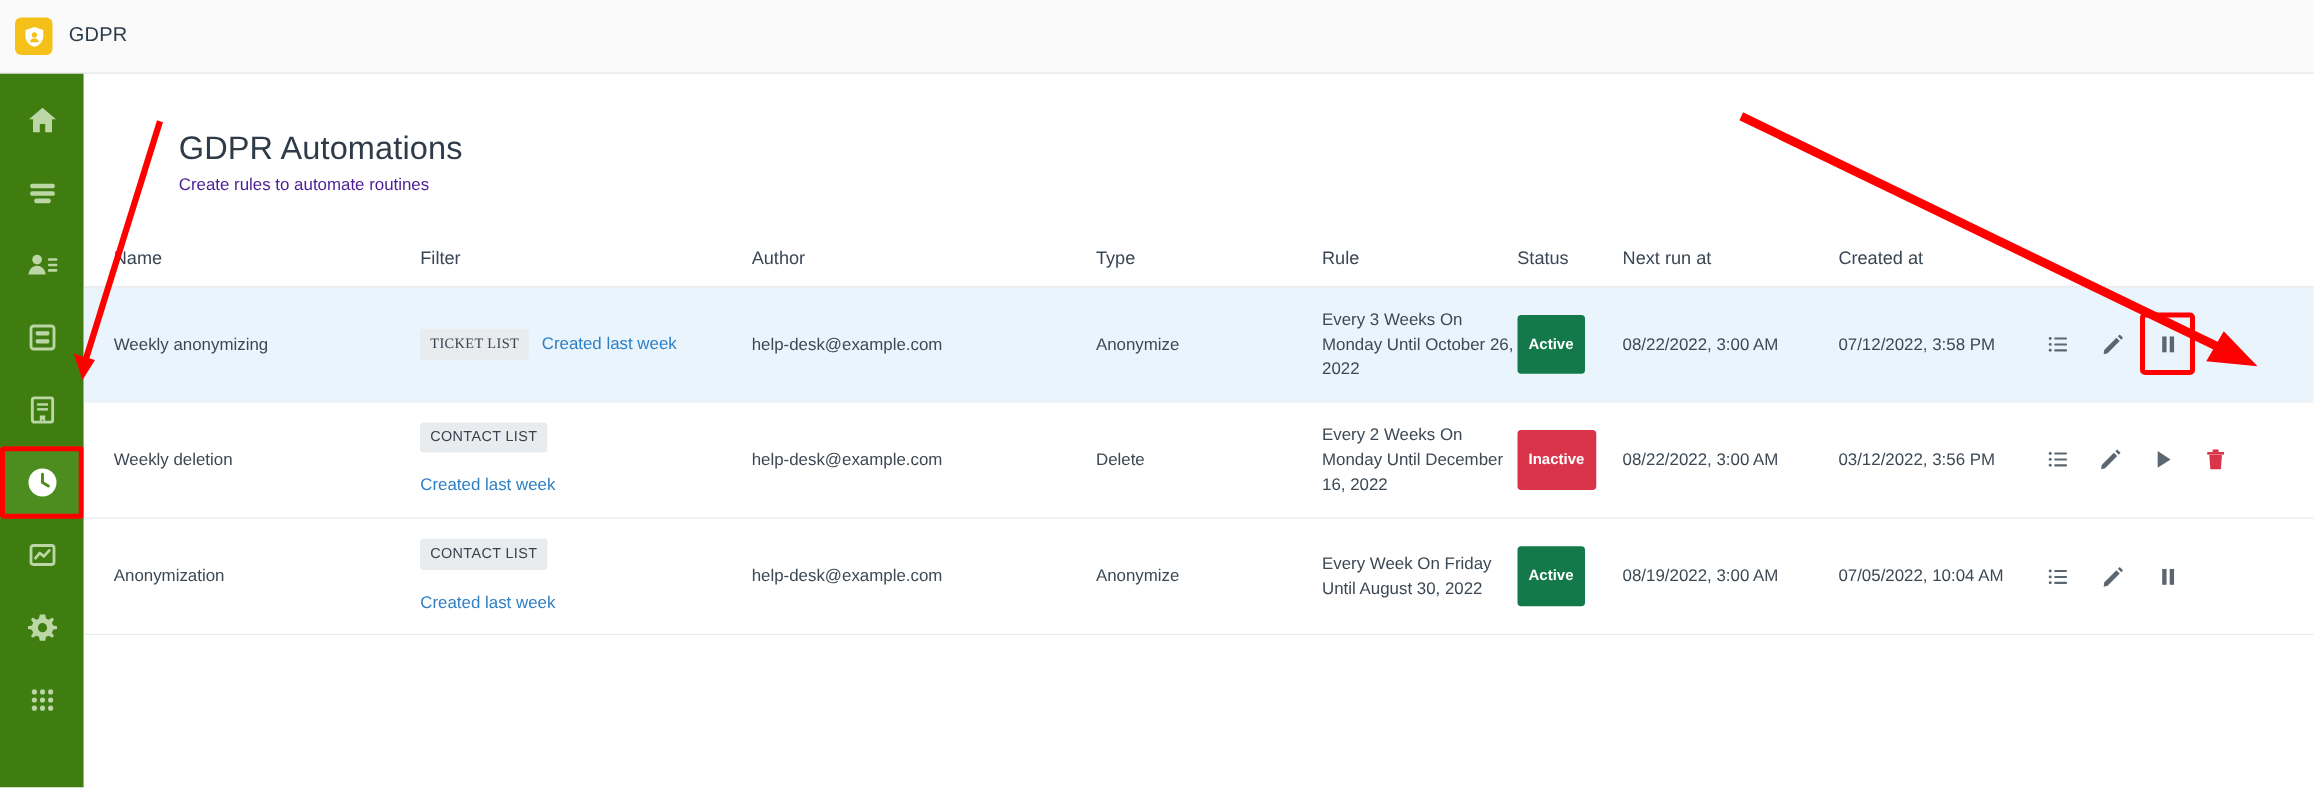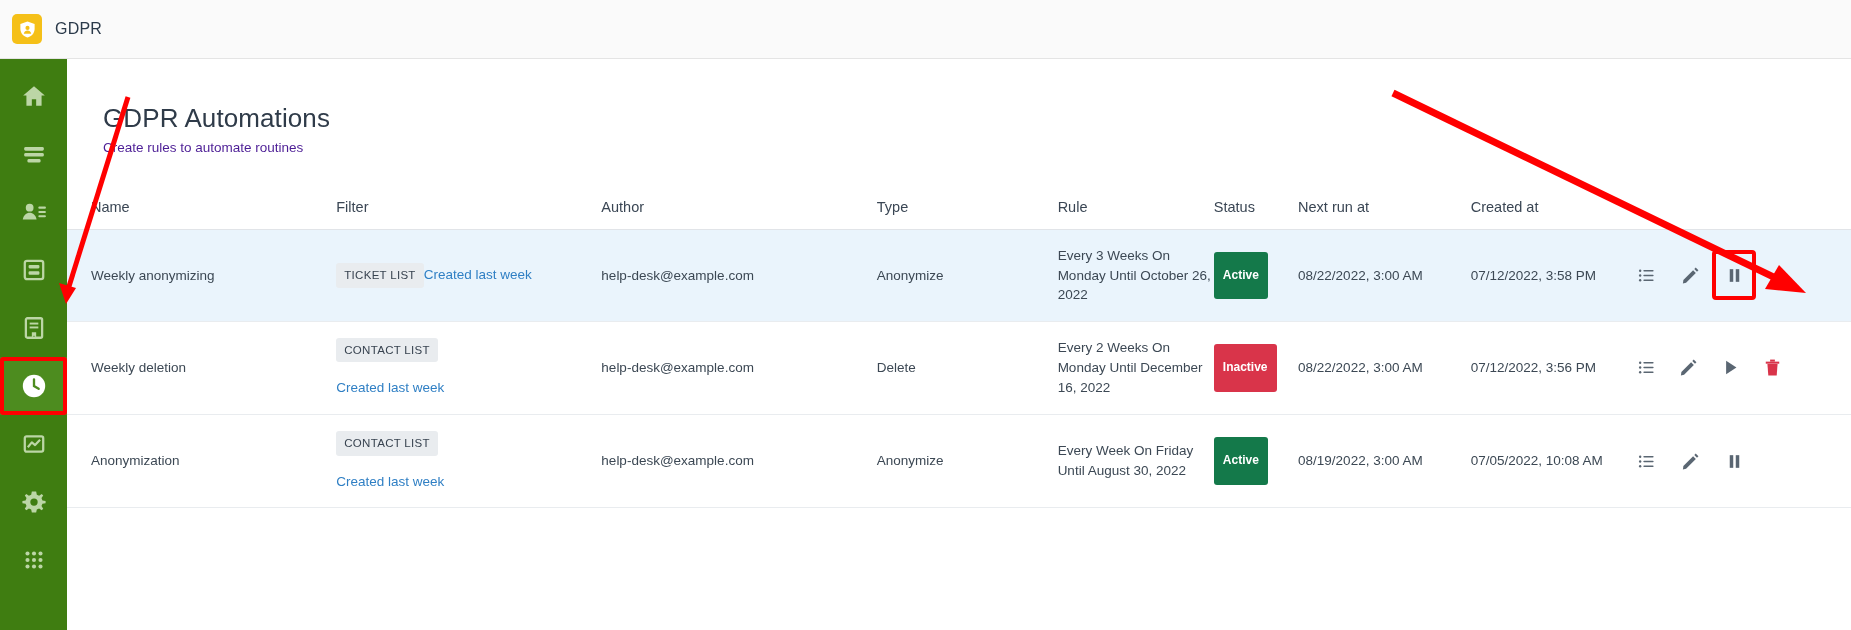"GDPR Automations" .page-head { padding: 44px 0 0 36px -> 44px 0 0 76px }
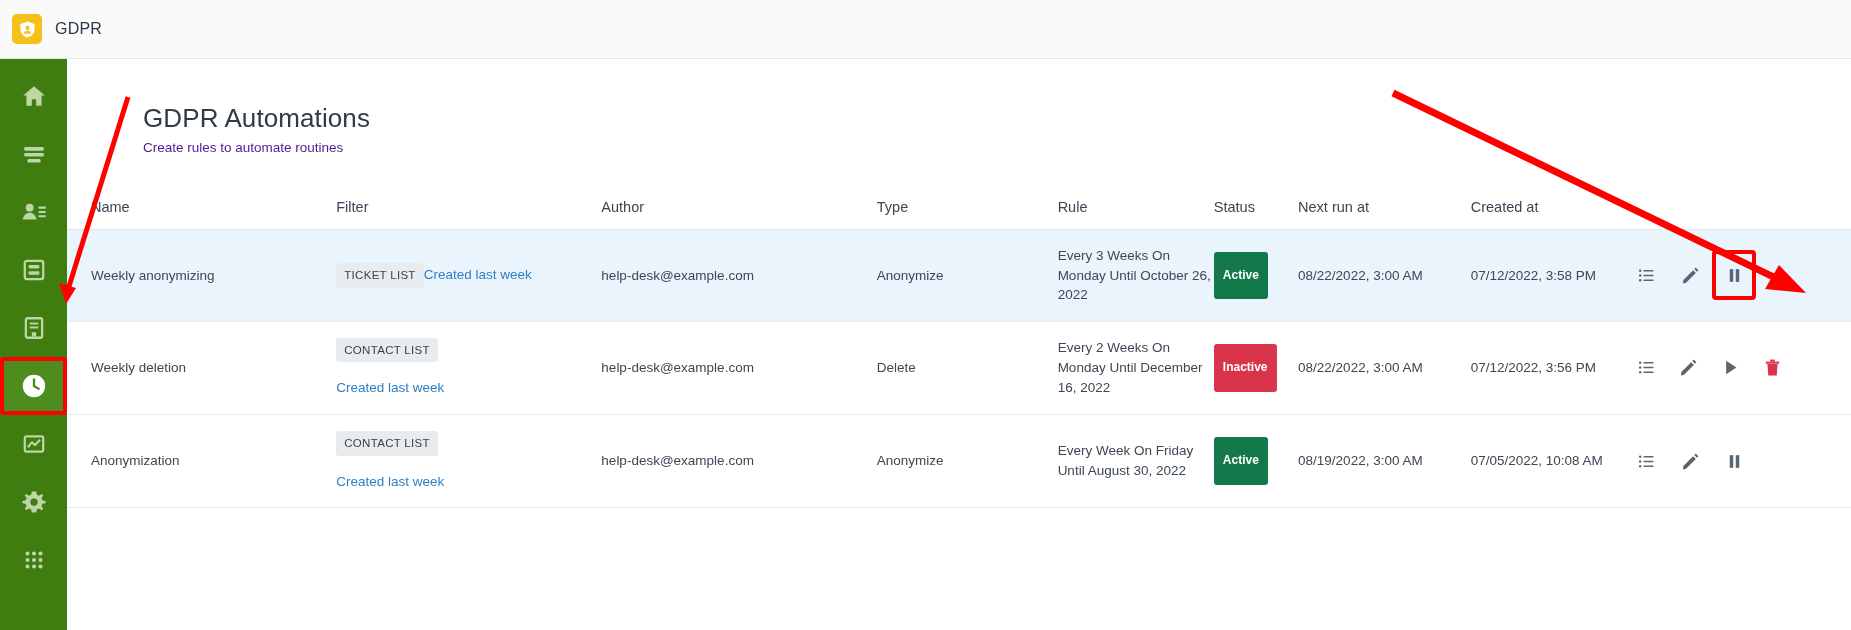"TICKET LIST" .filter-inline .chip { font-family: none -> Liberation Serif, serif; margin-right: 0 -> 10px }
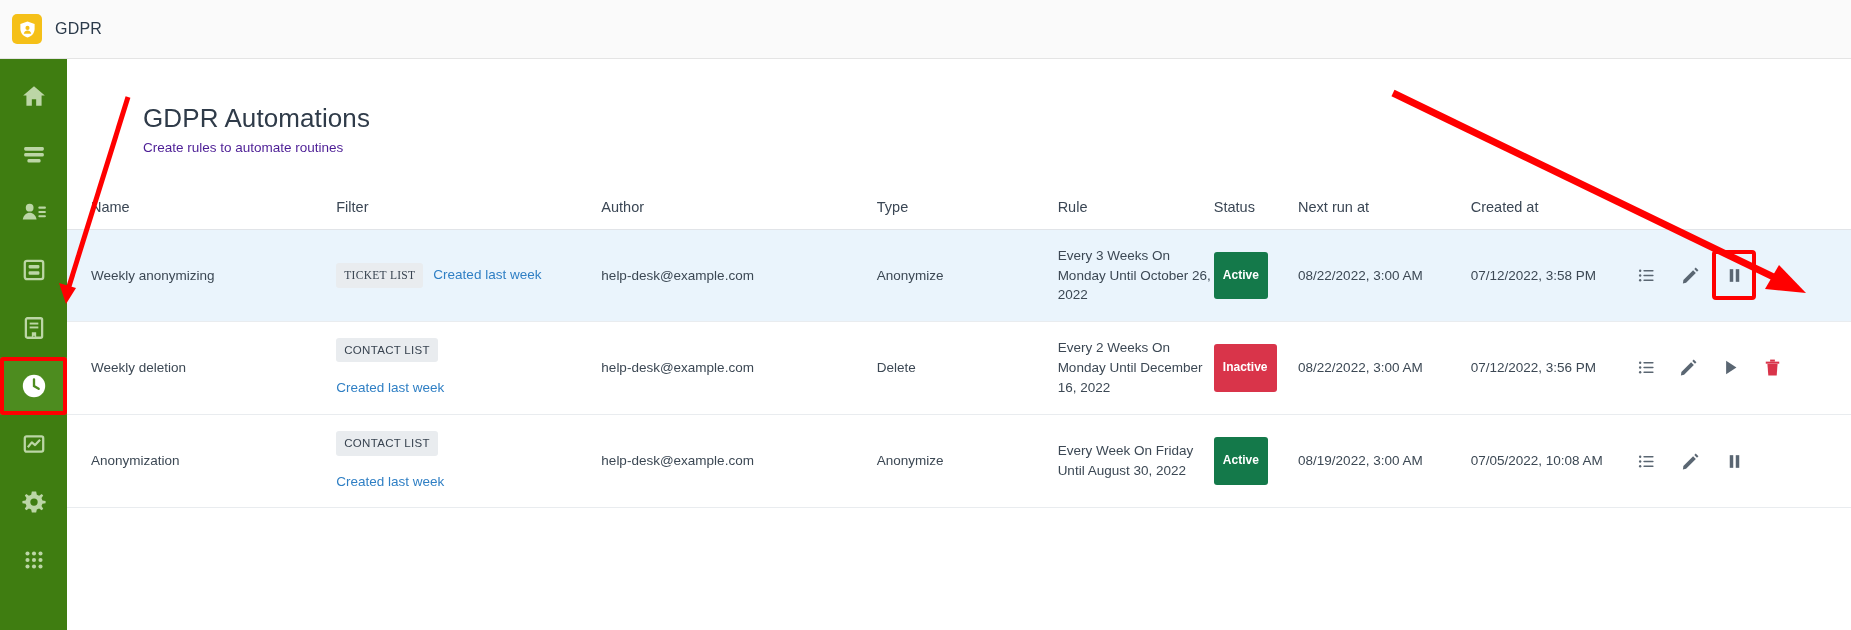"07/12/2022, 3:56 PM" td.c-created { text: 07/12/2022 -> 03/12/2022 }
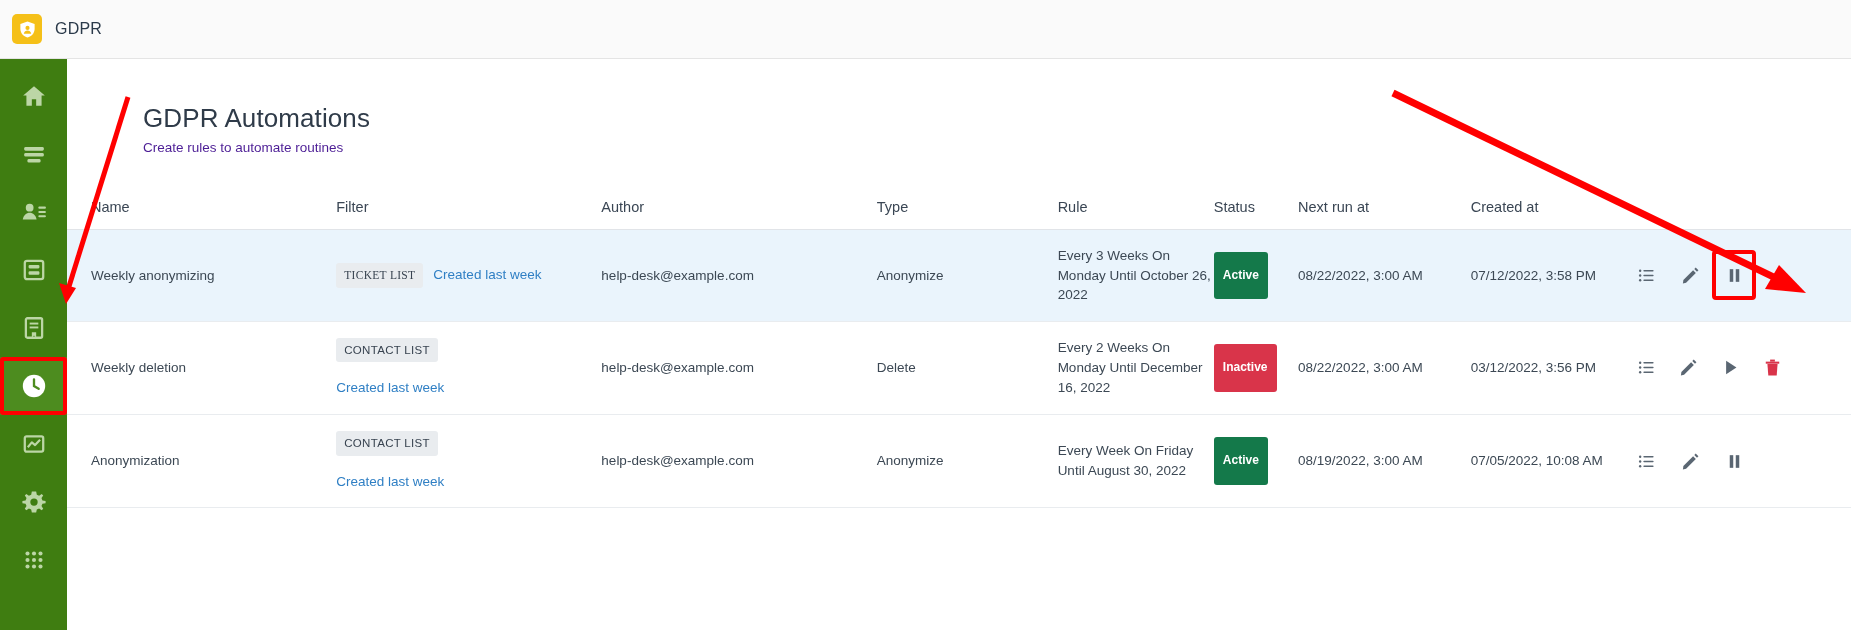"07/05/2022, 10:08 AM" td.c-created { text: 10:08 -> 10:04 }
